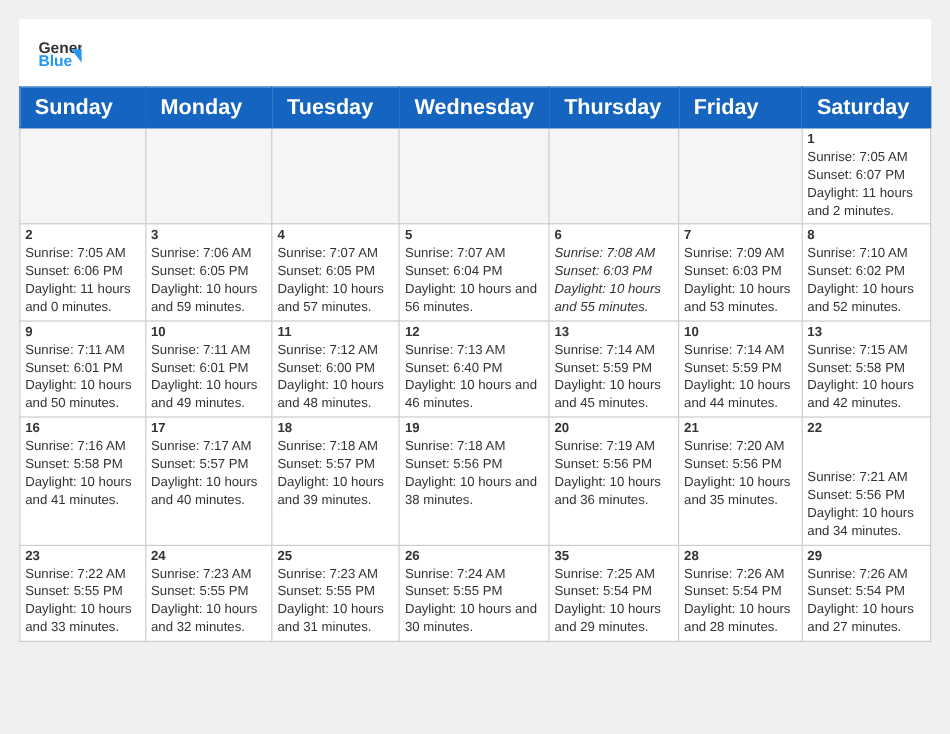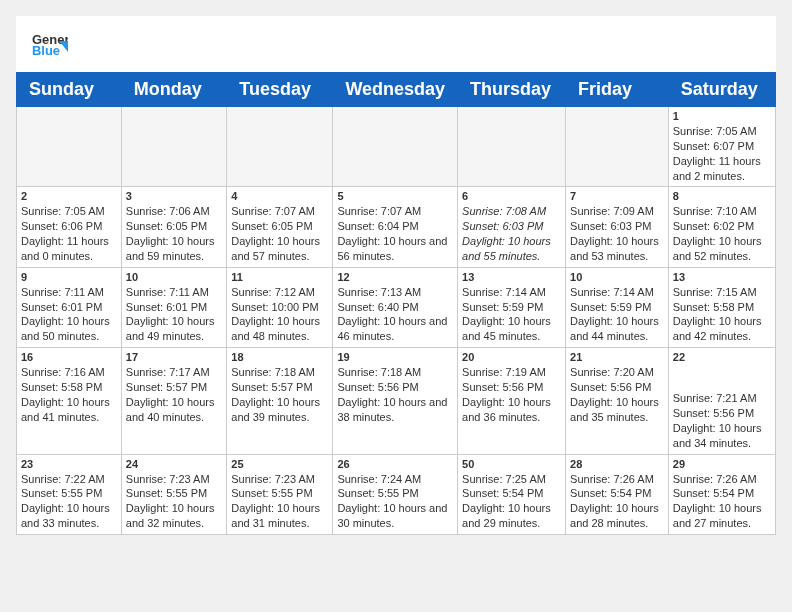"Sunrise: 7:12 AM" div.day-info { text: 10:00 -> 6:00 }
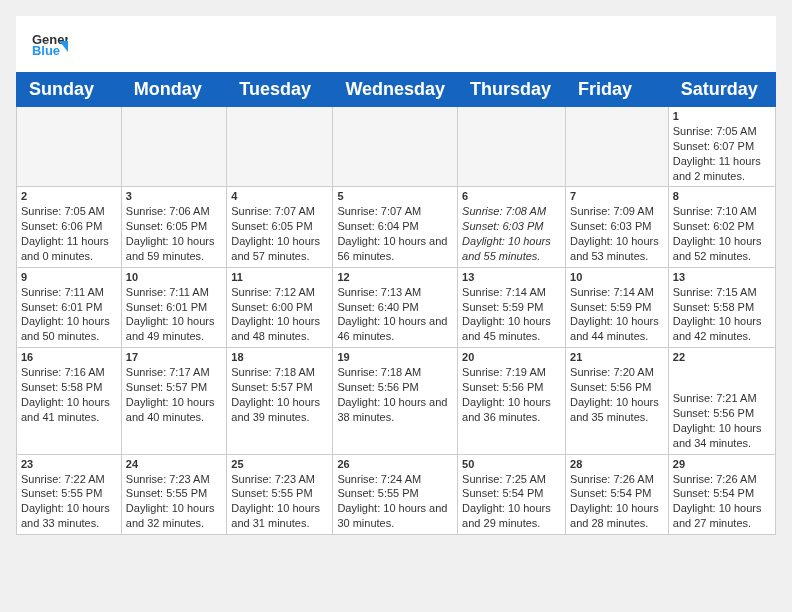"50" span.day-num { text: 50 -> 35 }
